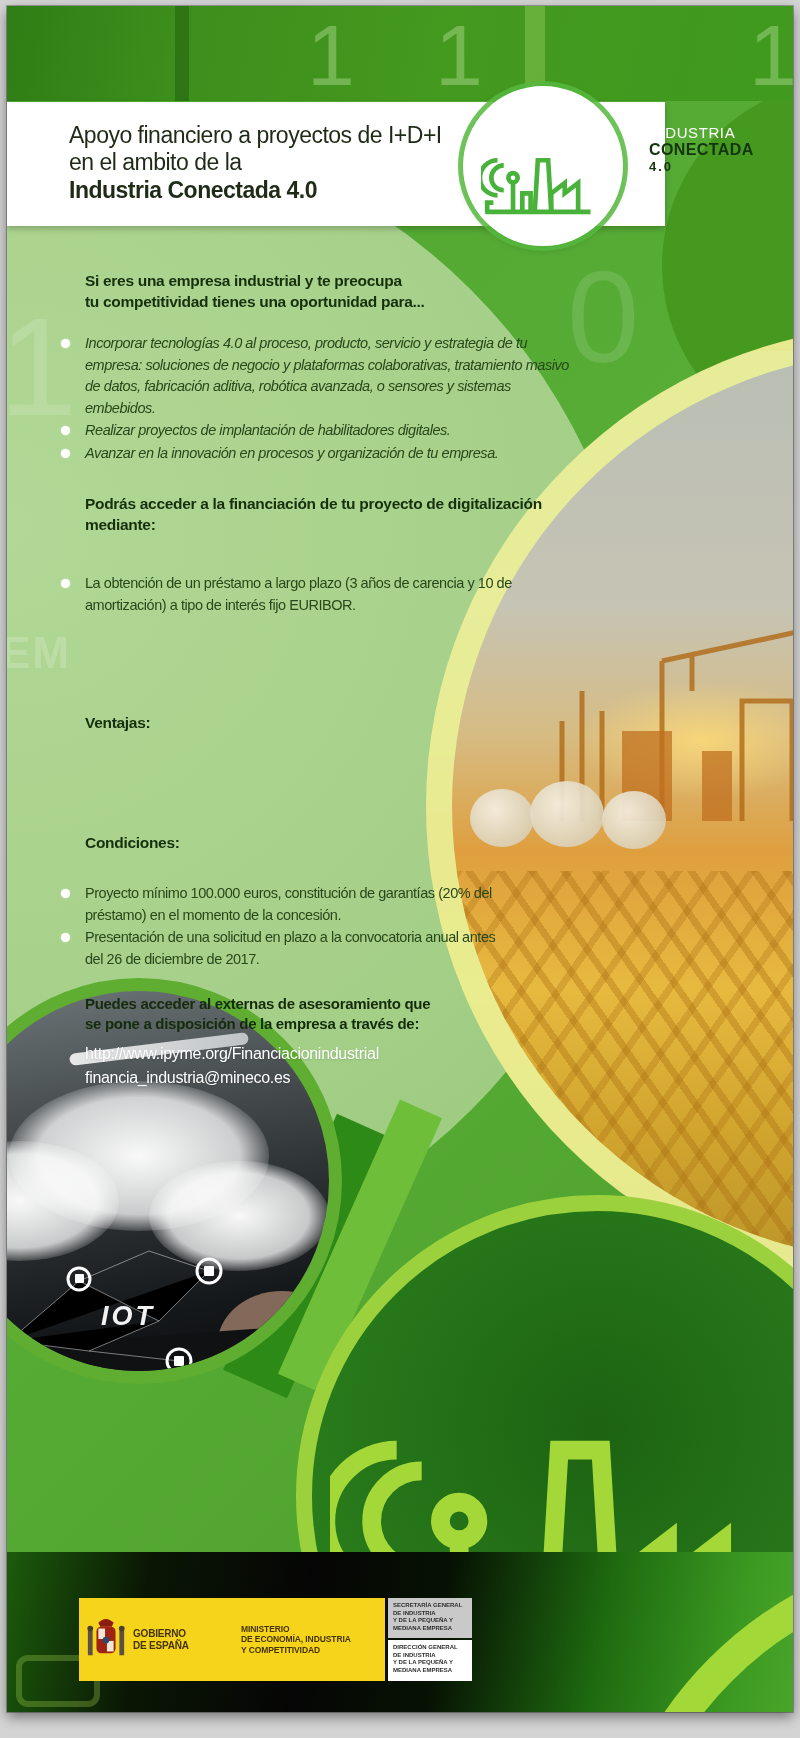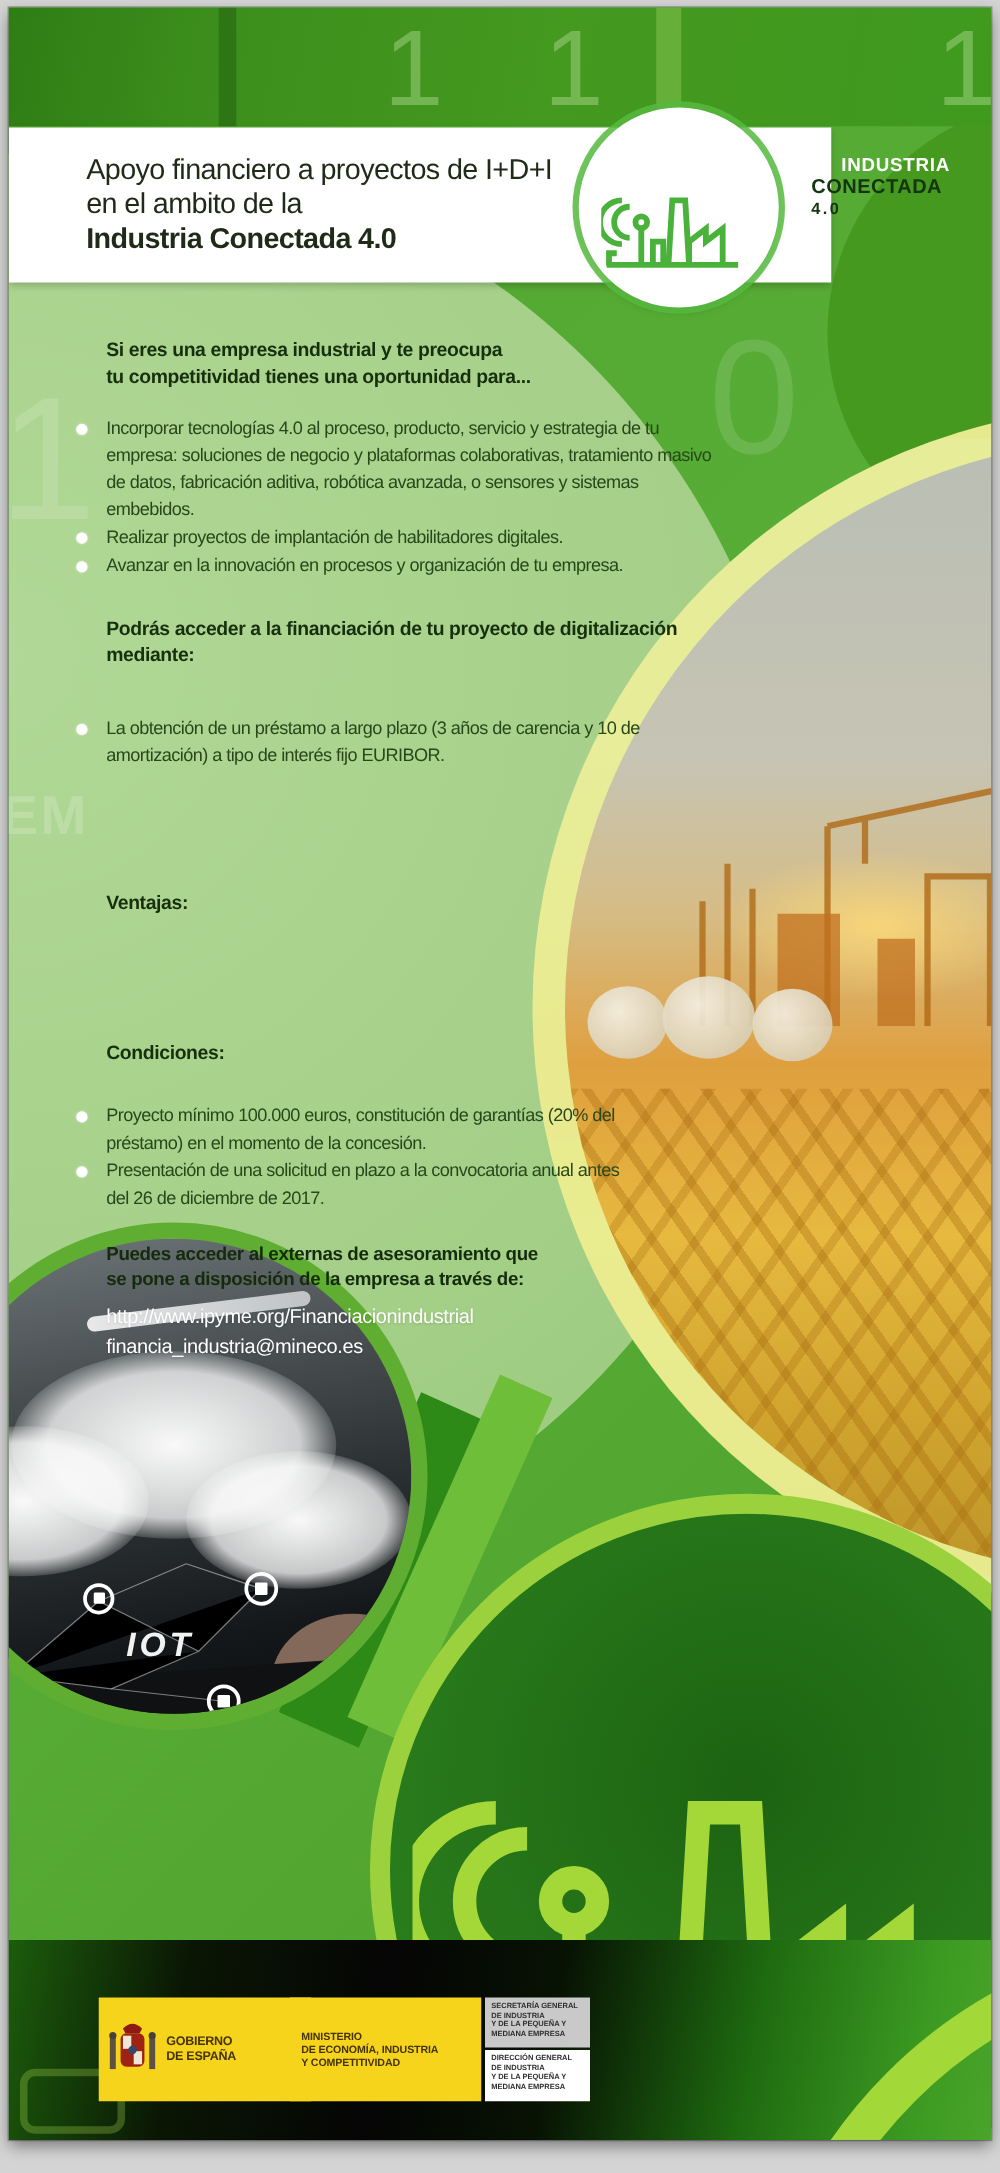"INDUSTRIA" .logo-text .lw1 { font-weight: 700 -> 400; margin-left: 24px -> none }
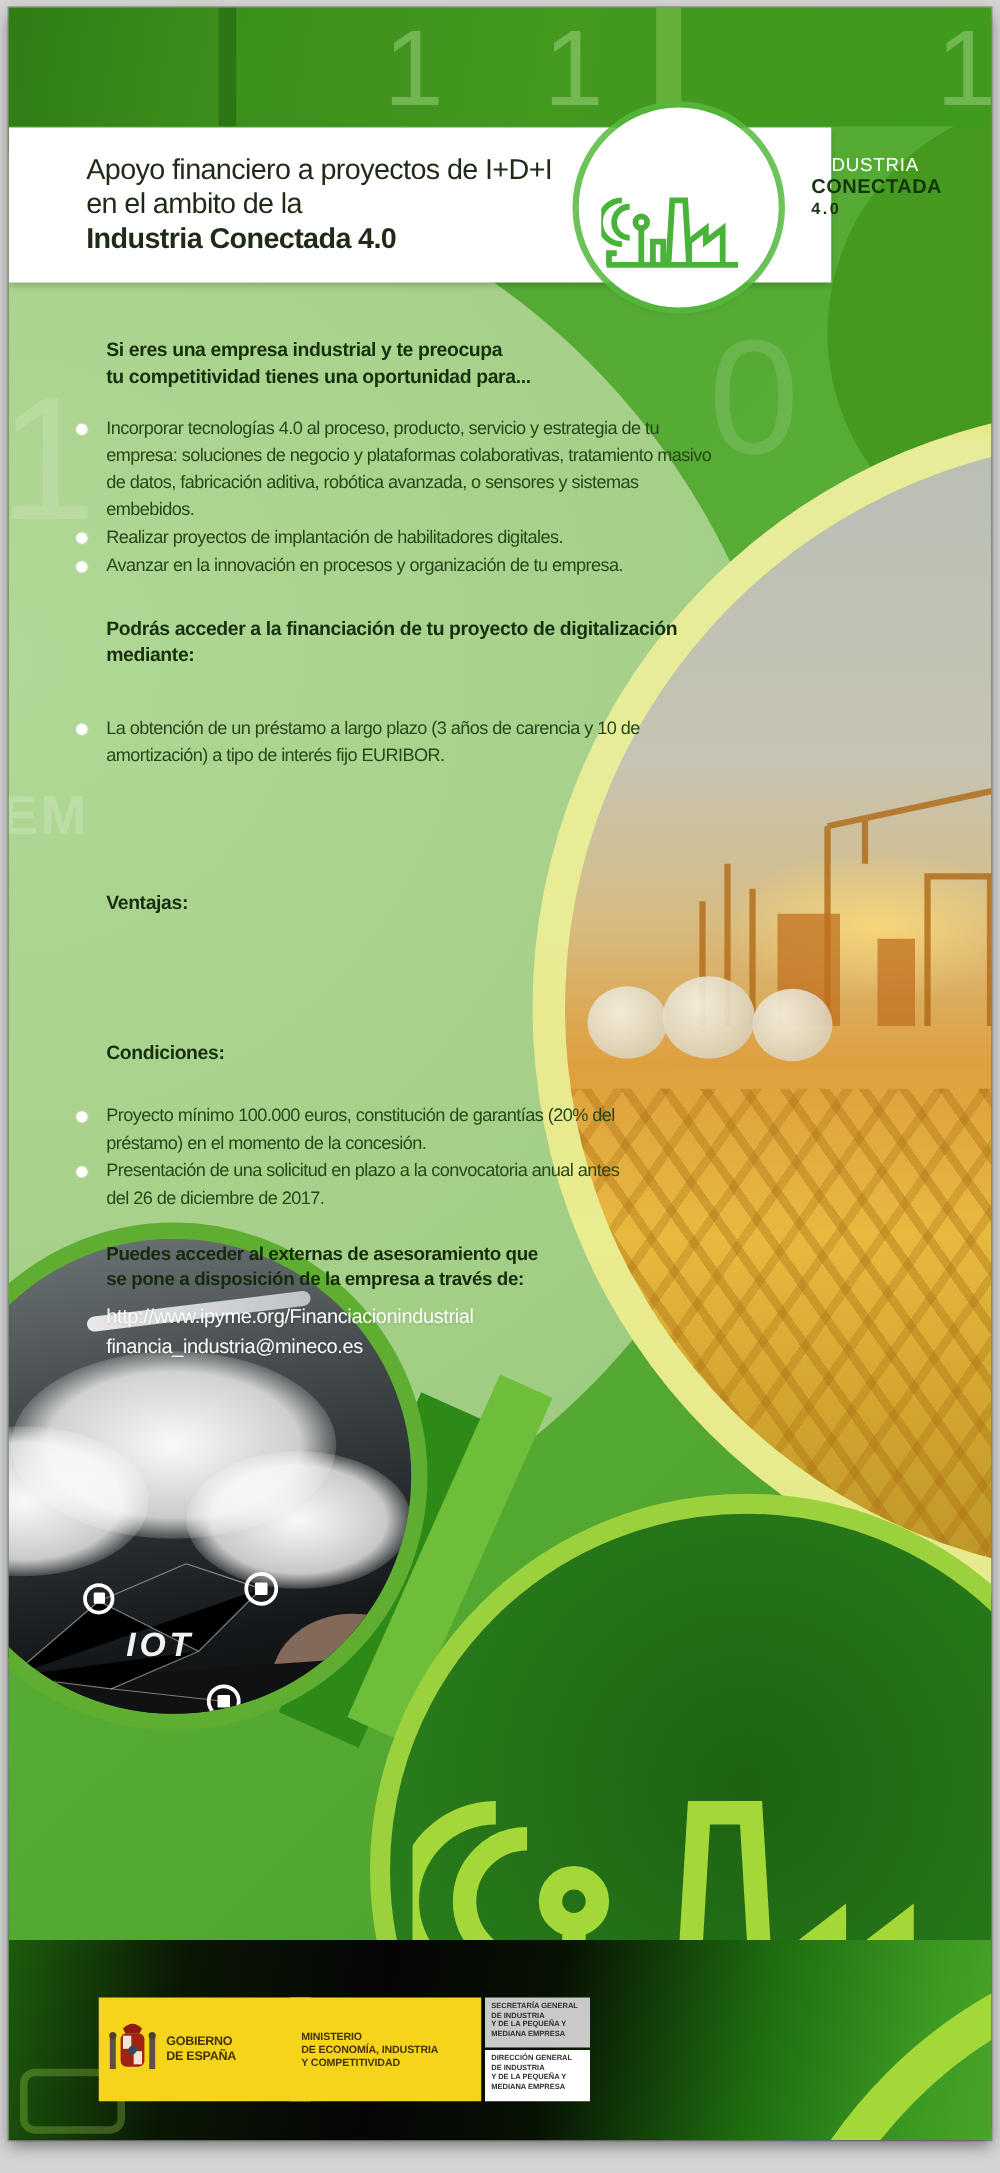"Incorporar tecnologías 4.0 al proceso," #sec-intro-b { font-style: none -> italic }
